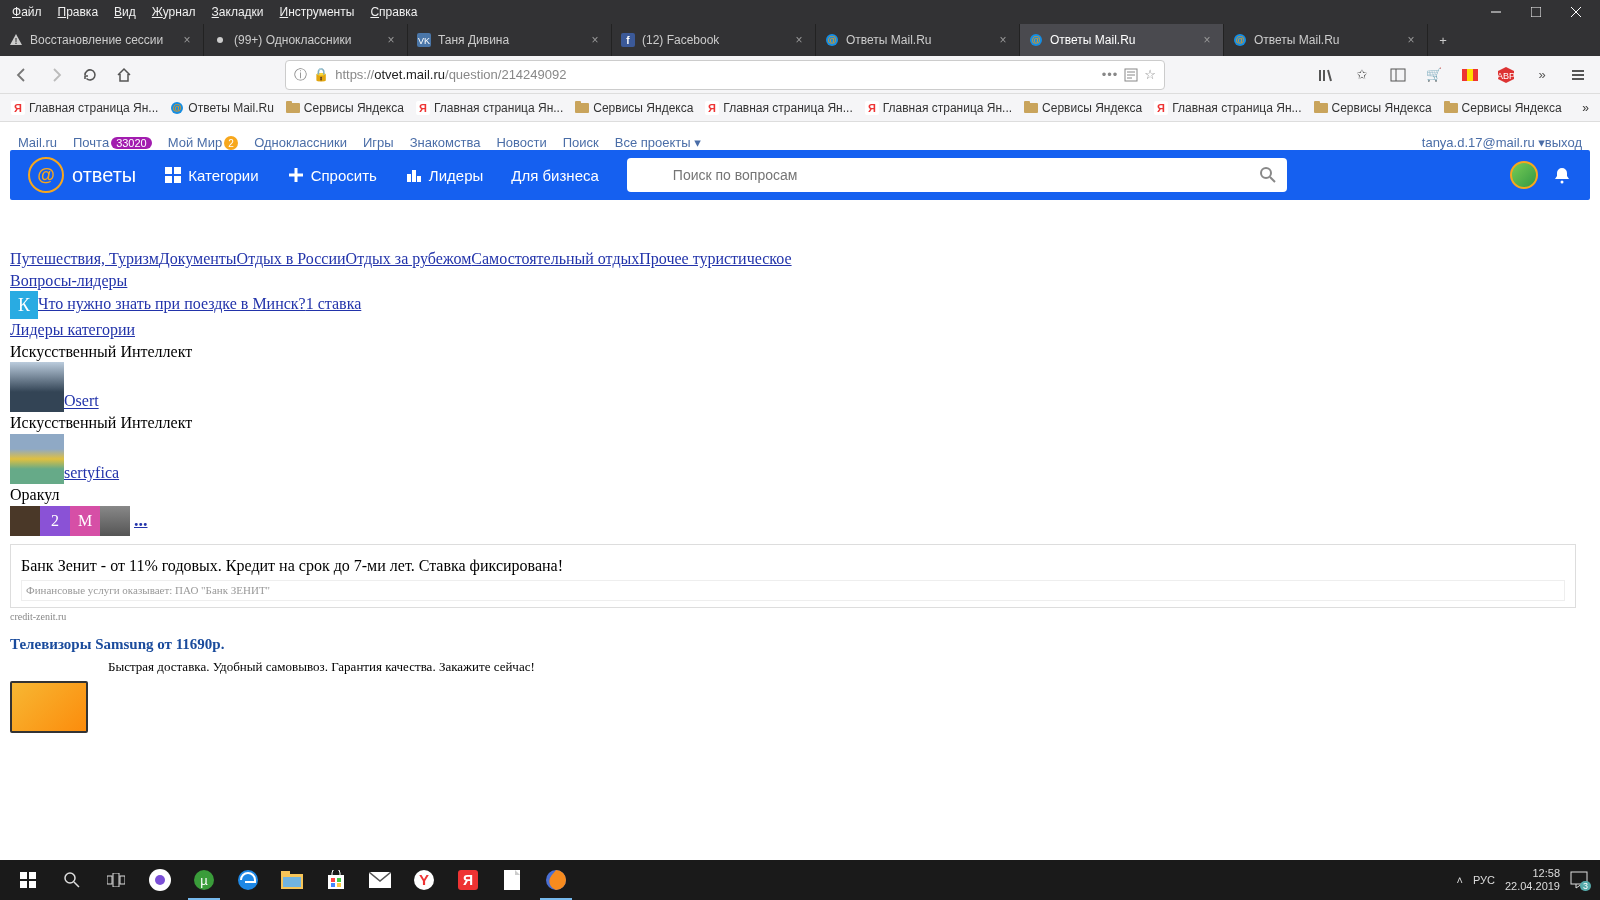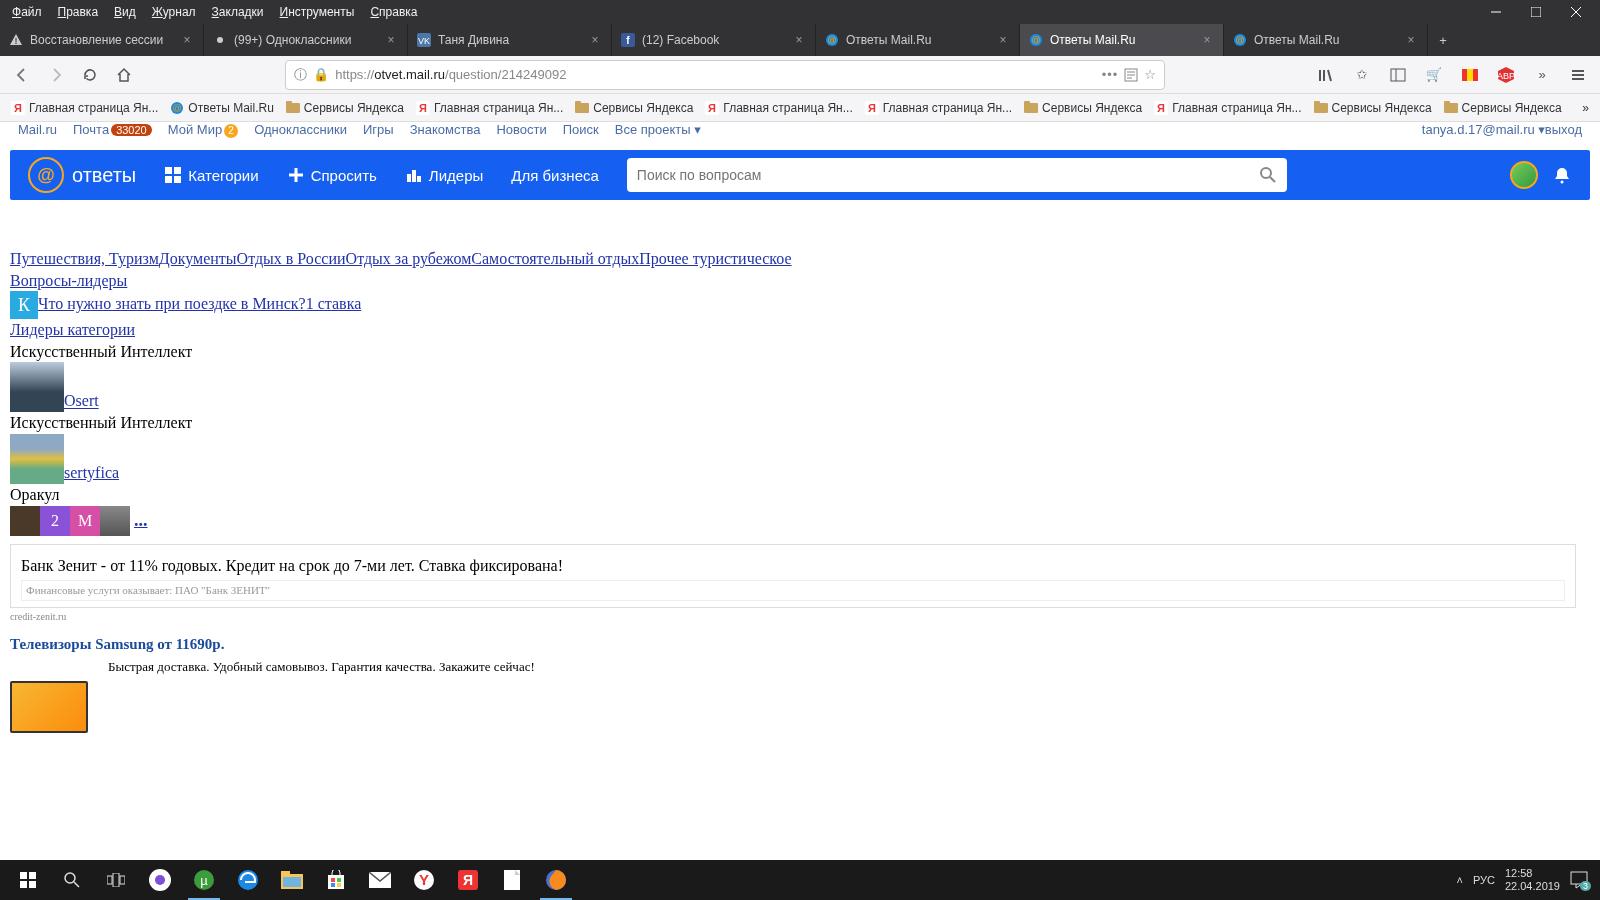"Mail.ru" .mail-top { align-items: flex-start -> flex-end }
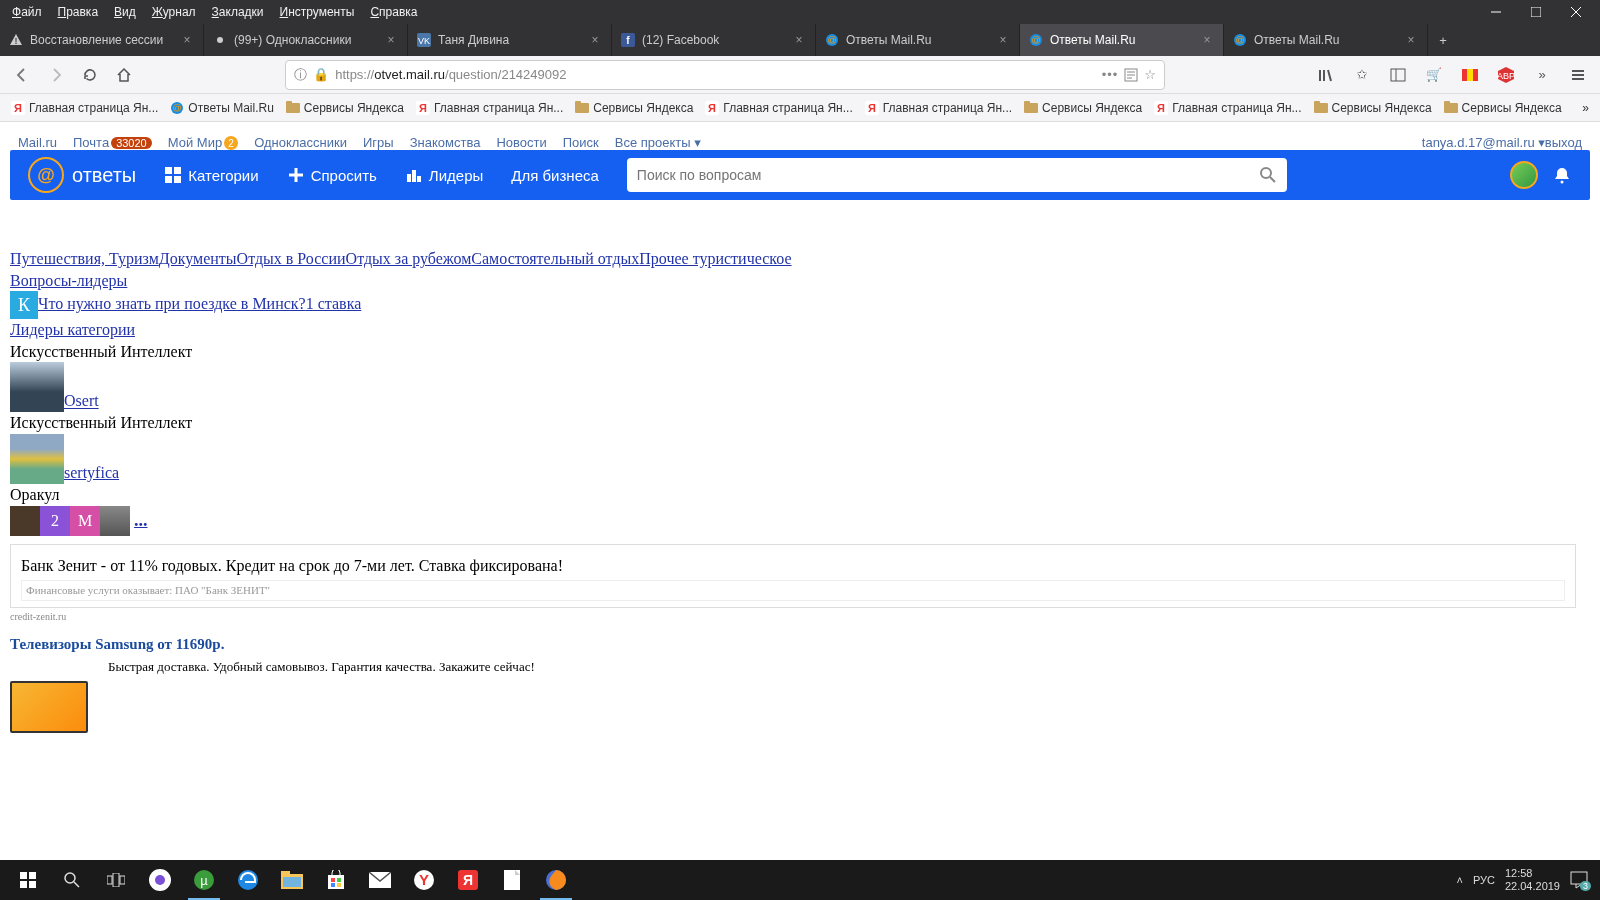"33020" .mail-top .badge { background: #c2410c -> #a21caf }
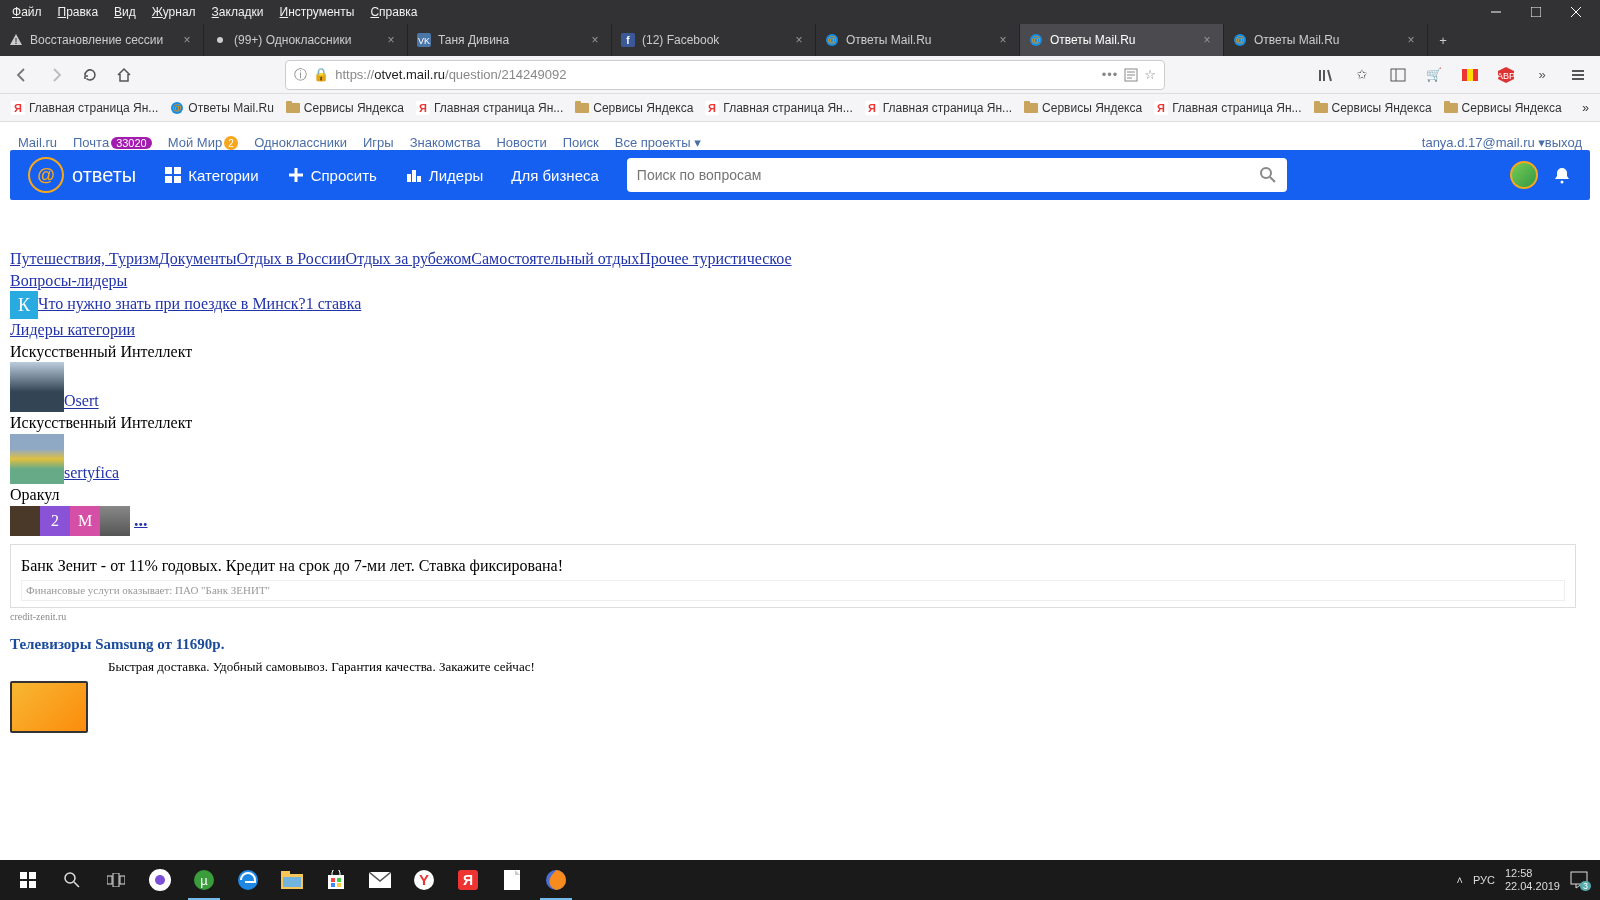"Поиск по вопросам" .search-box input { margin-left: none -> 36px }
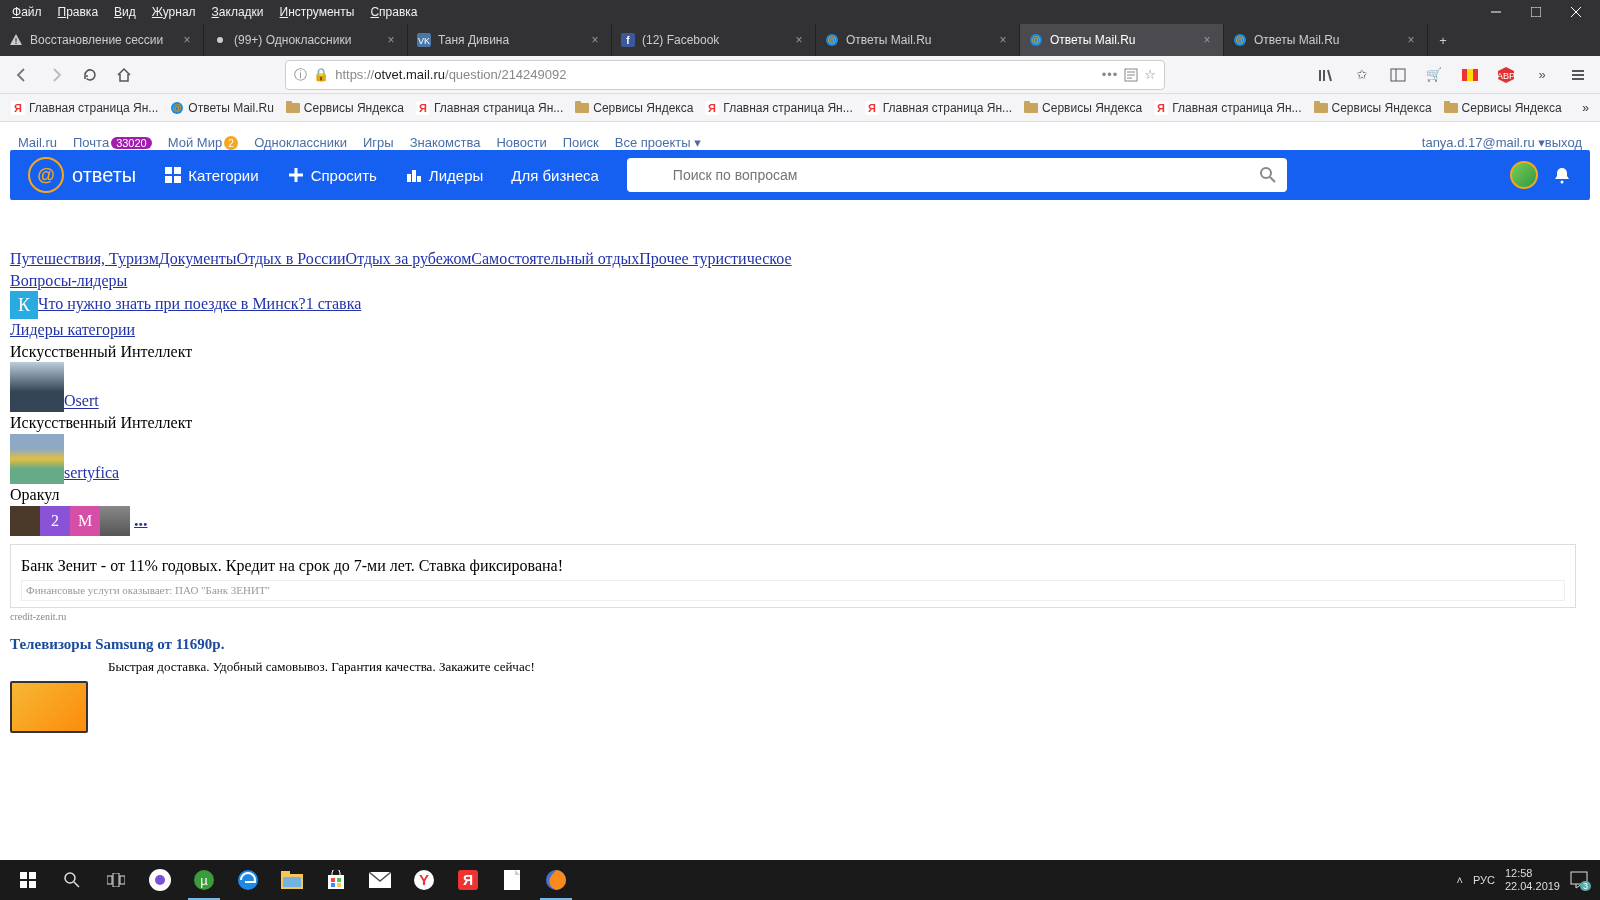"12:58" .tb-clock { text-align: left -> right }
